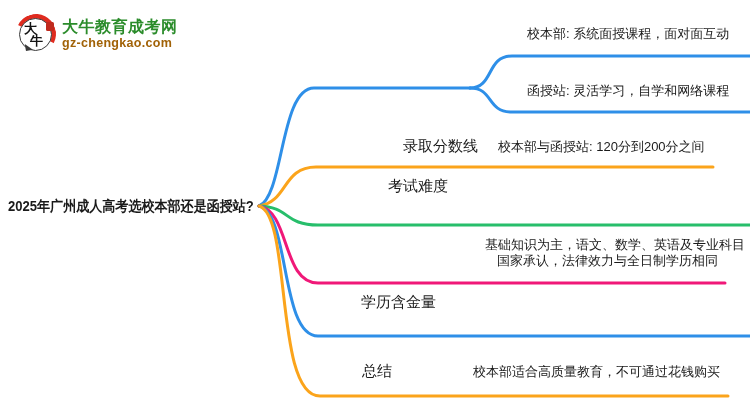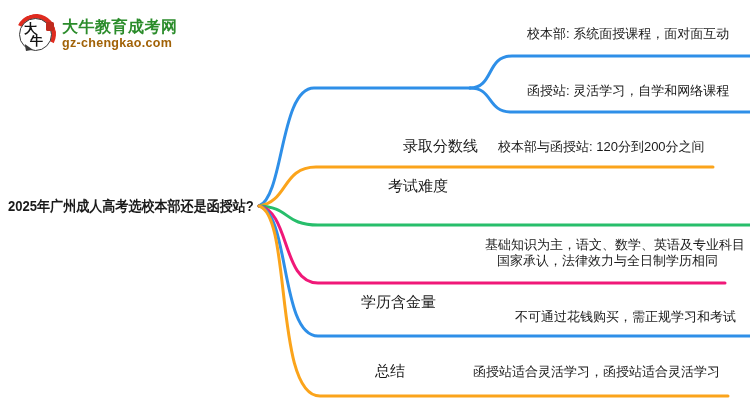"不可通过花钱购买，需正规学习和考试" div.t { html: <div>不可通过花钱购买，需正规学习和考试</div> -> none }
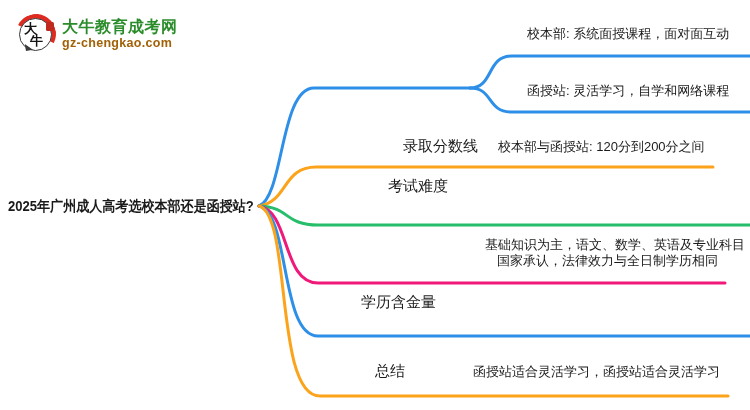"总结" div.t { left: 375px -> 362px }
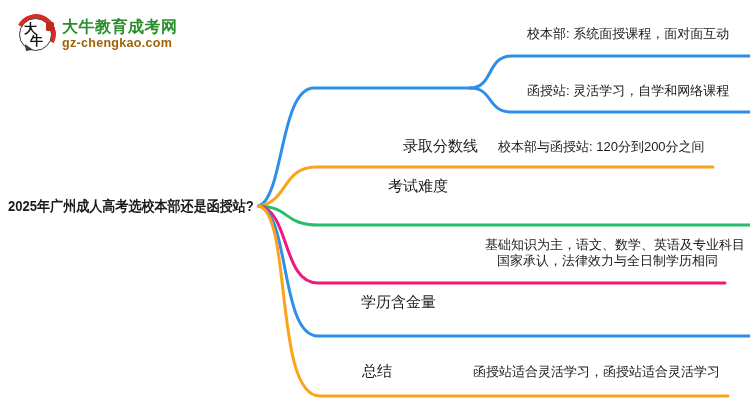"函授站适合灵活学习，函授站适合灵活学习" div.t { text: 函授站适合灵活学习，函授站适合灵活学习 -> 校本部适合高质量教育，不可通过花钱购买 }
